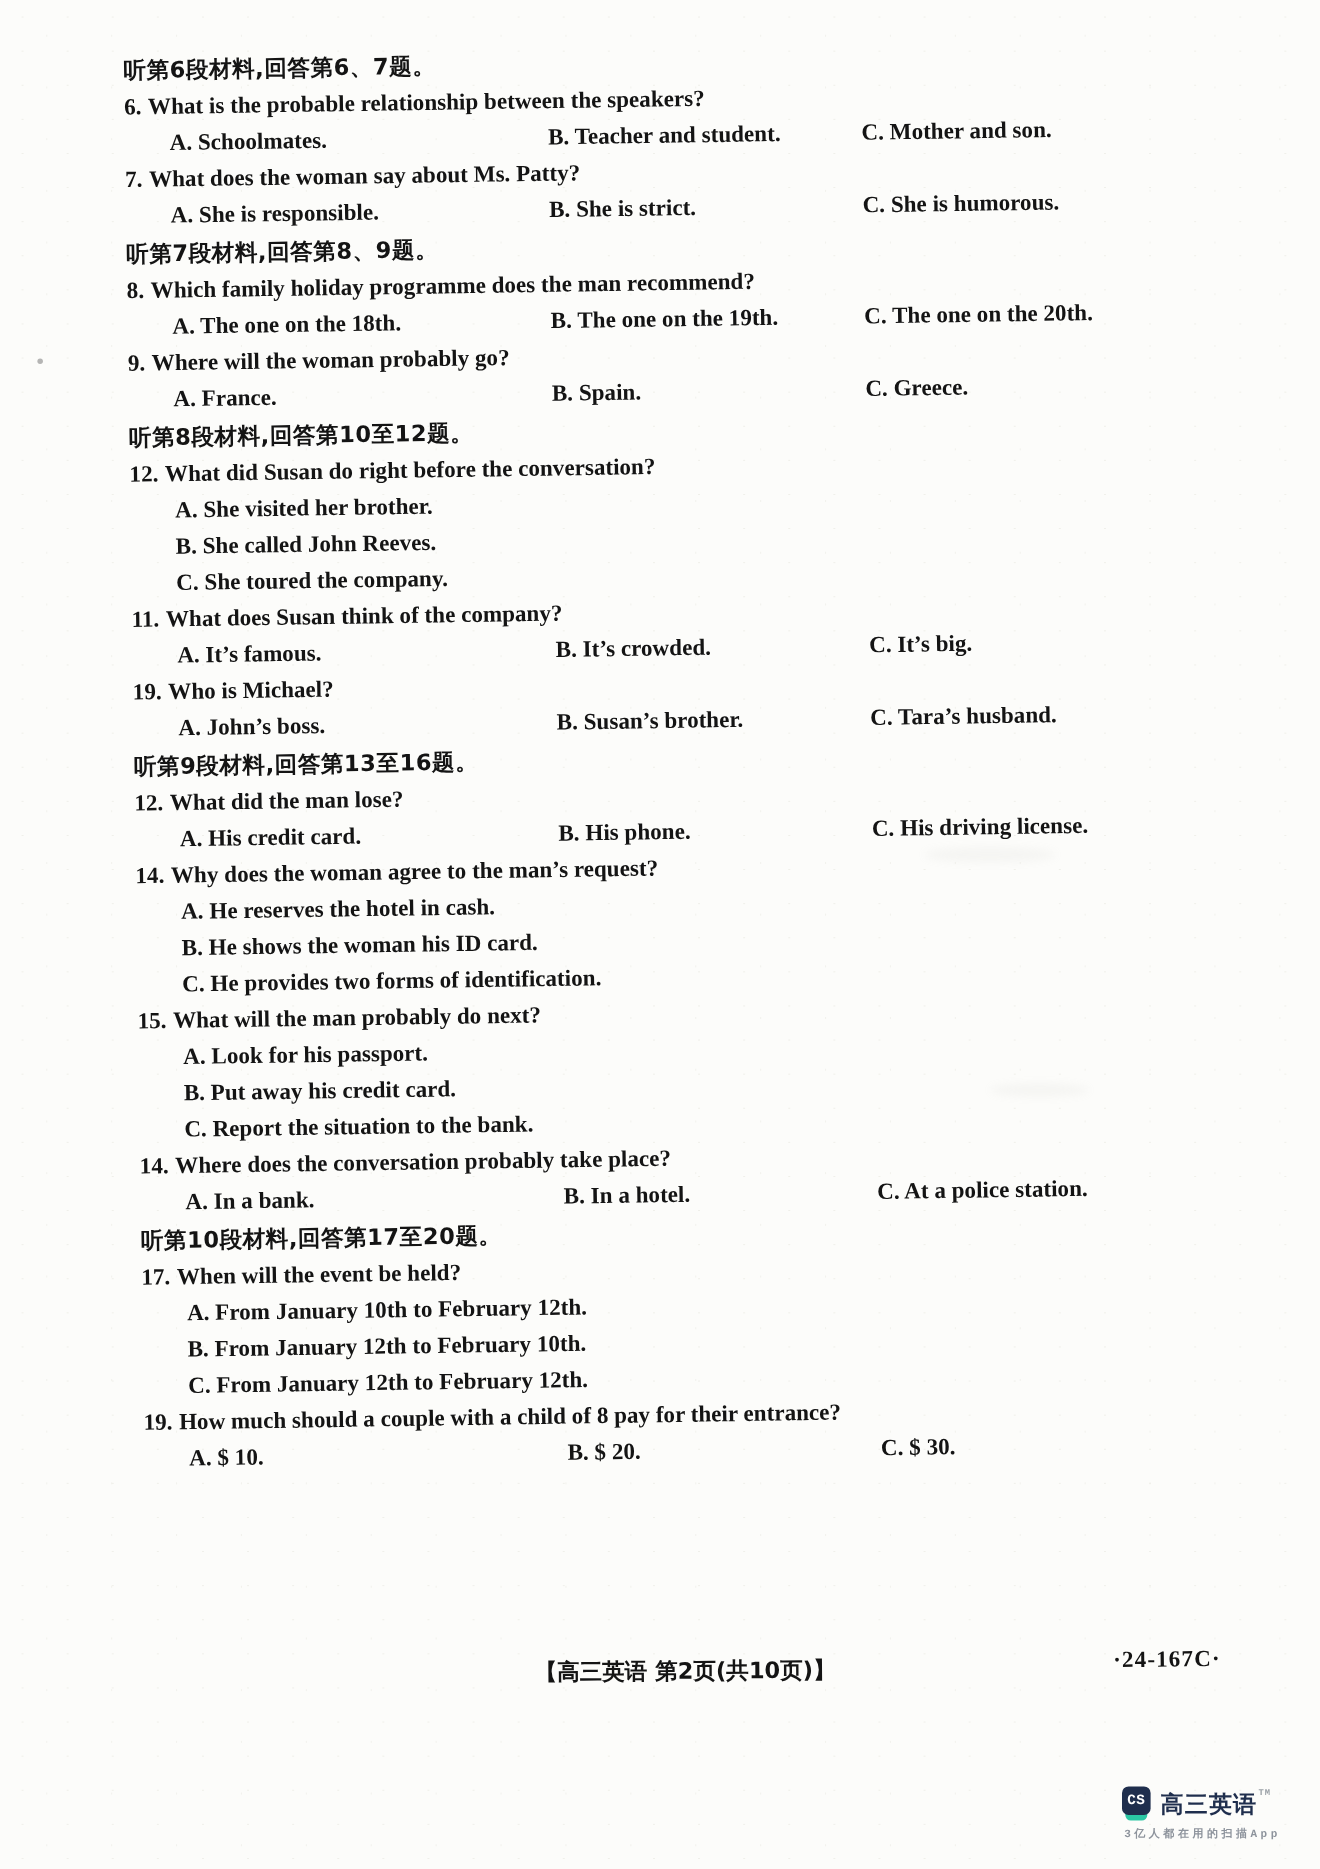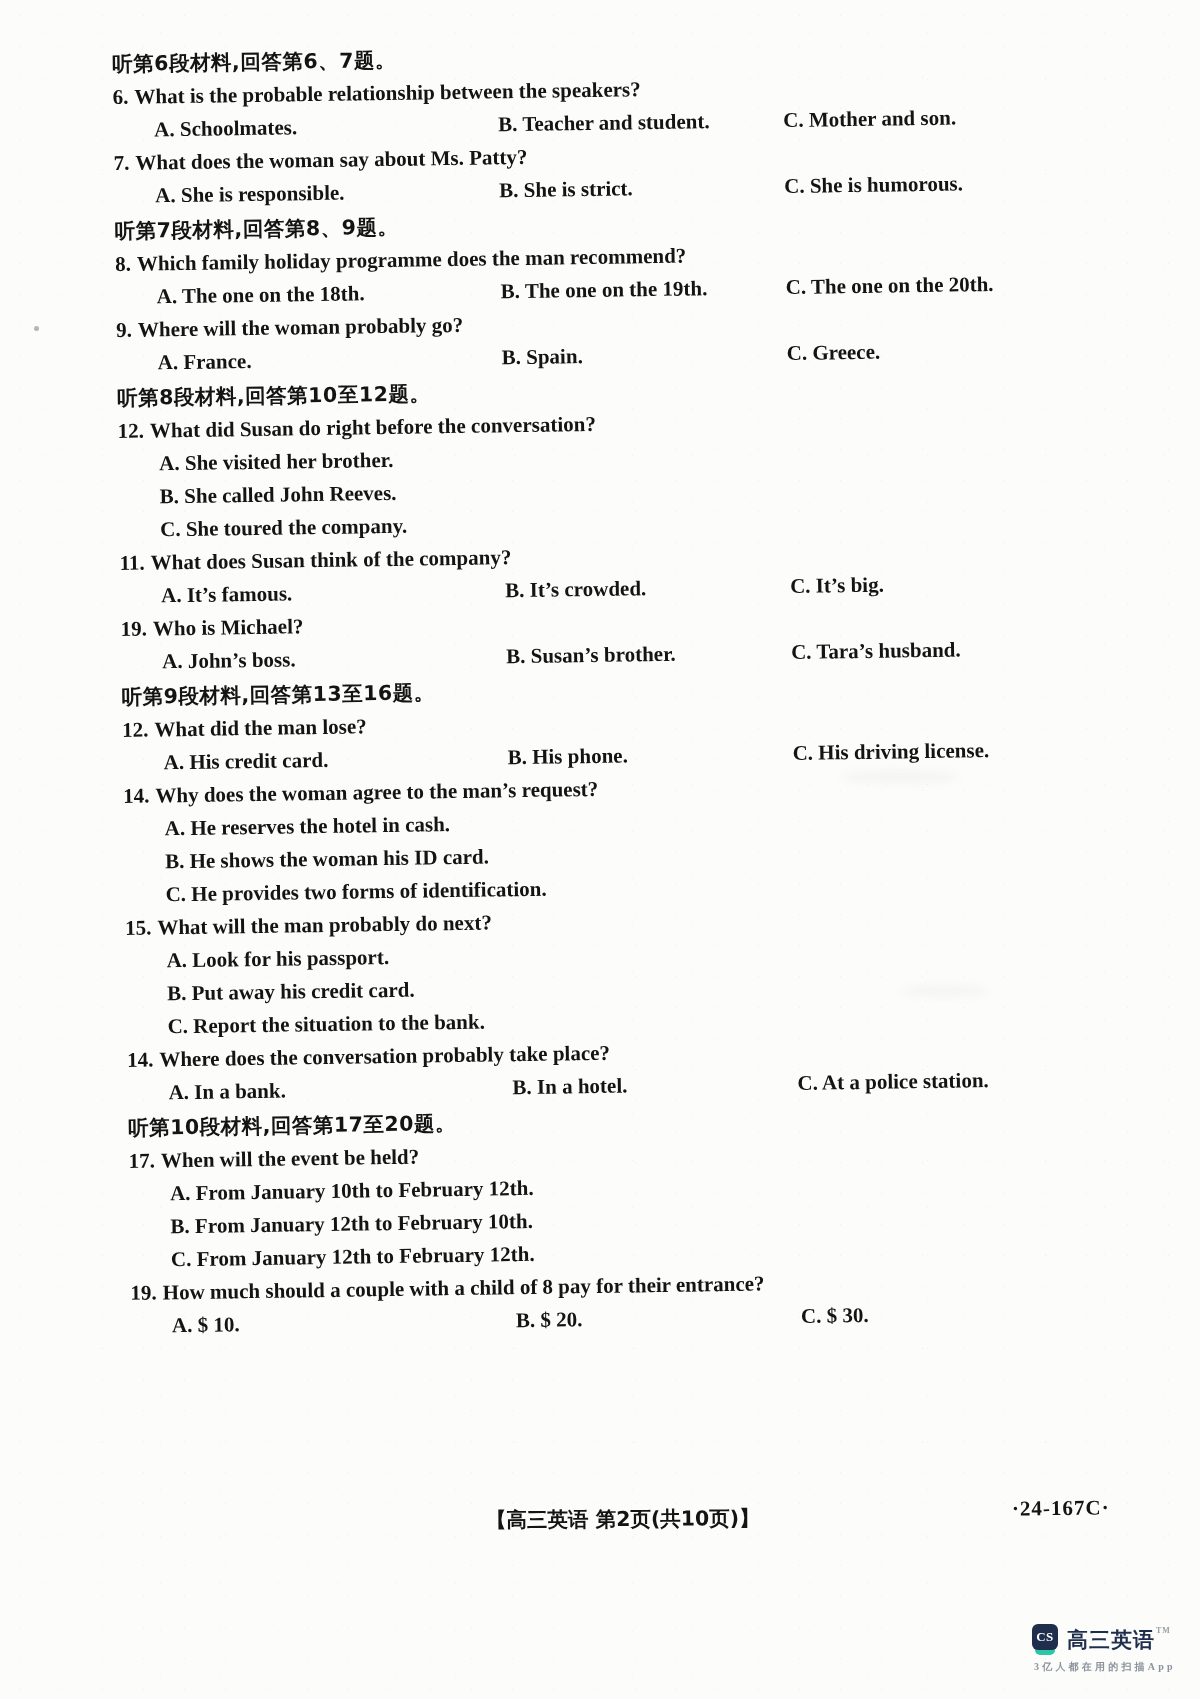"CS" .watermark { font-family: Liberation Serif, serif -> Liberation Mono, monospace; margin-left: 12px -> none }
